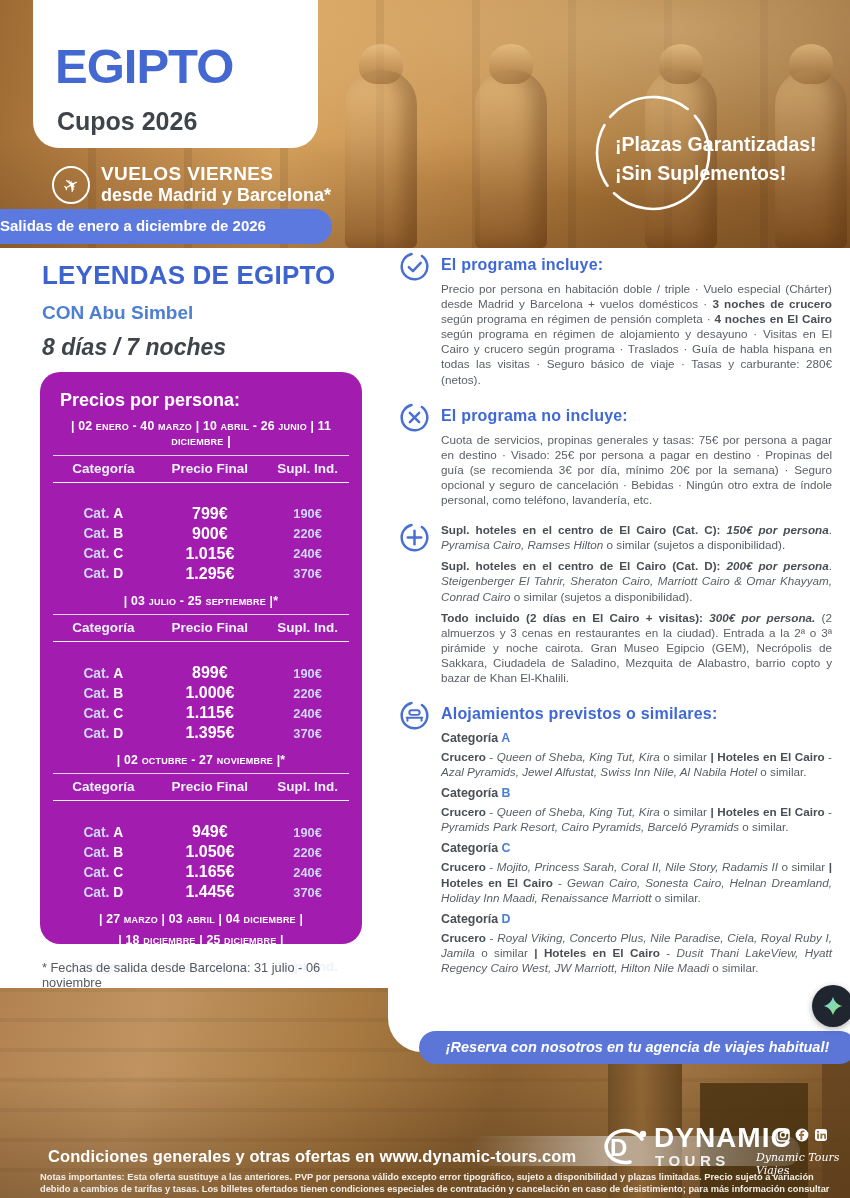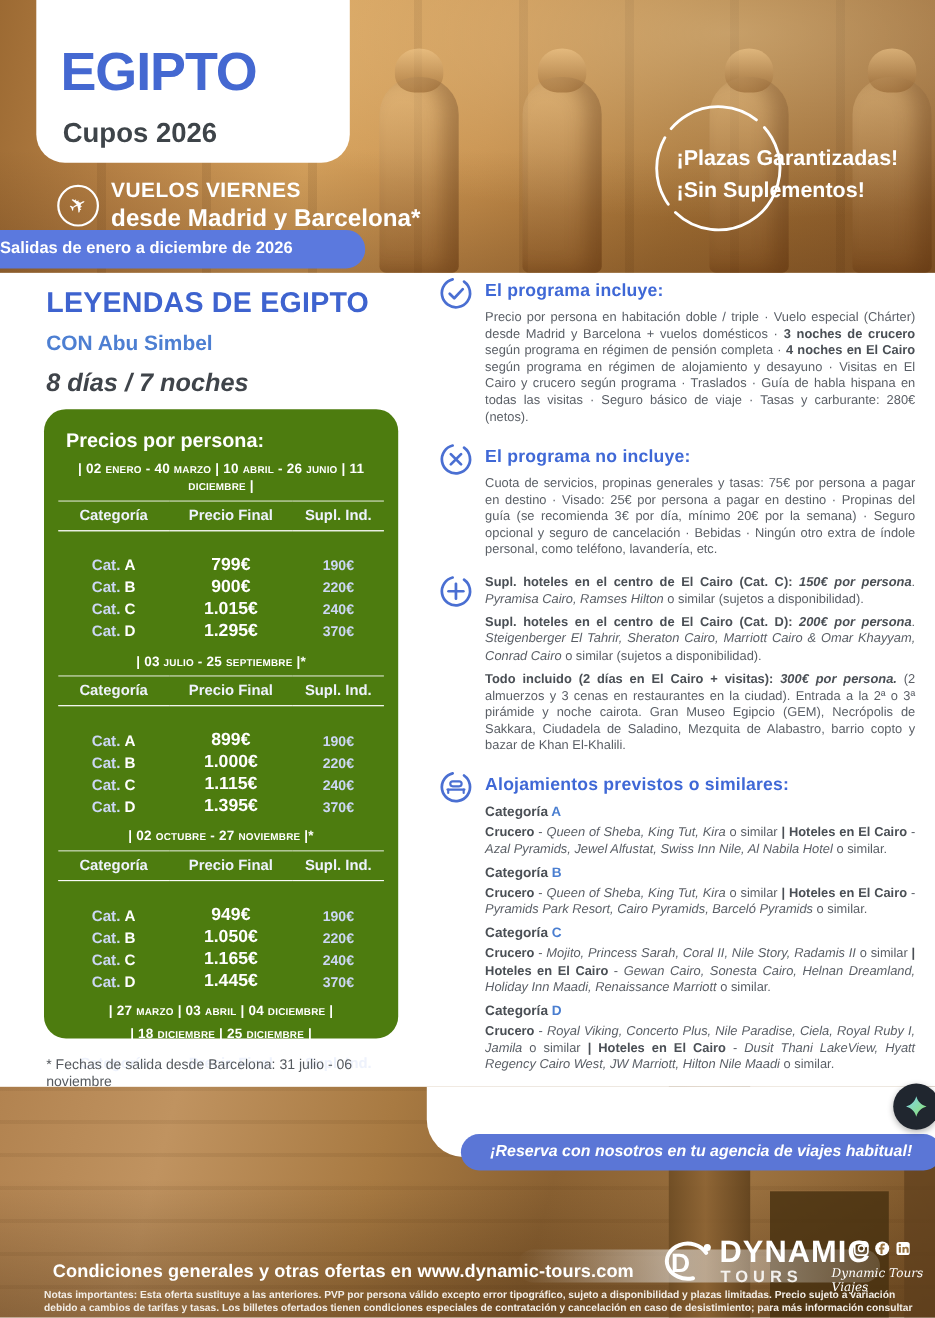"desde Madrid y Barcelona*" .flights-text div:last-child { font-size: 22px -> 18px }
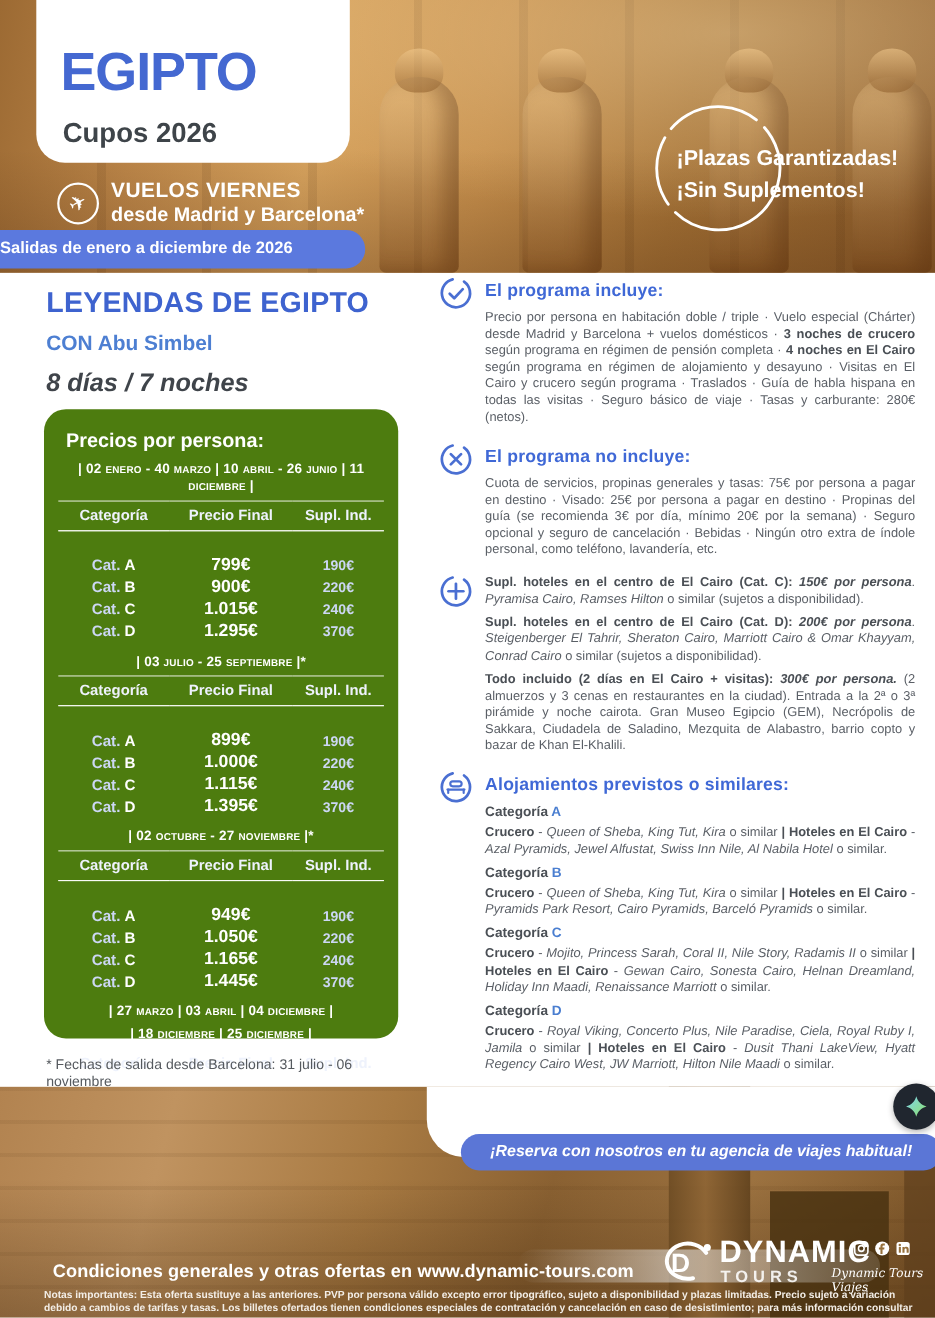"Precios por persona:" .price-panel { background: #4d7c0f -> #a21caf }
